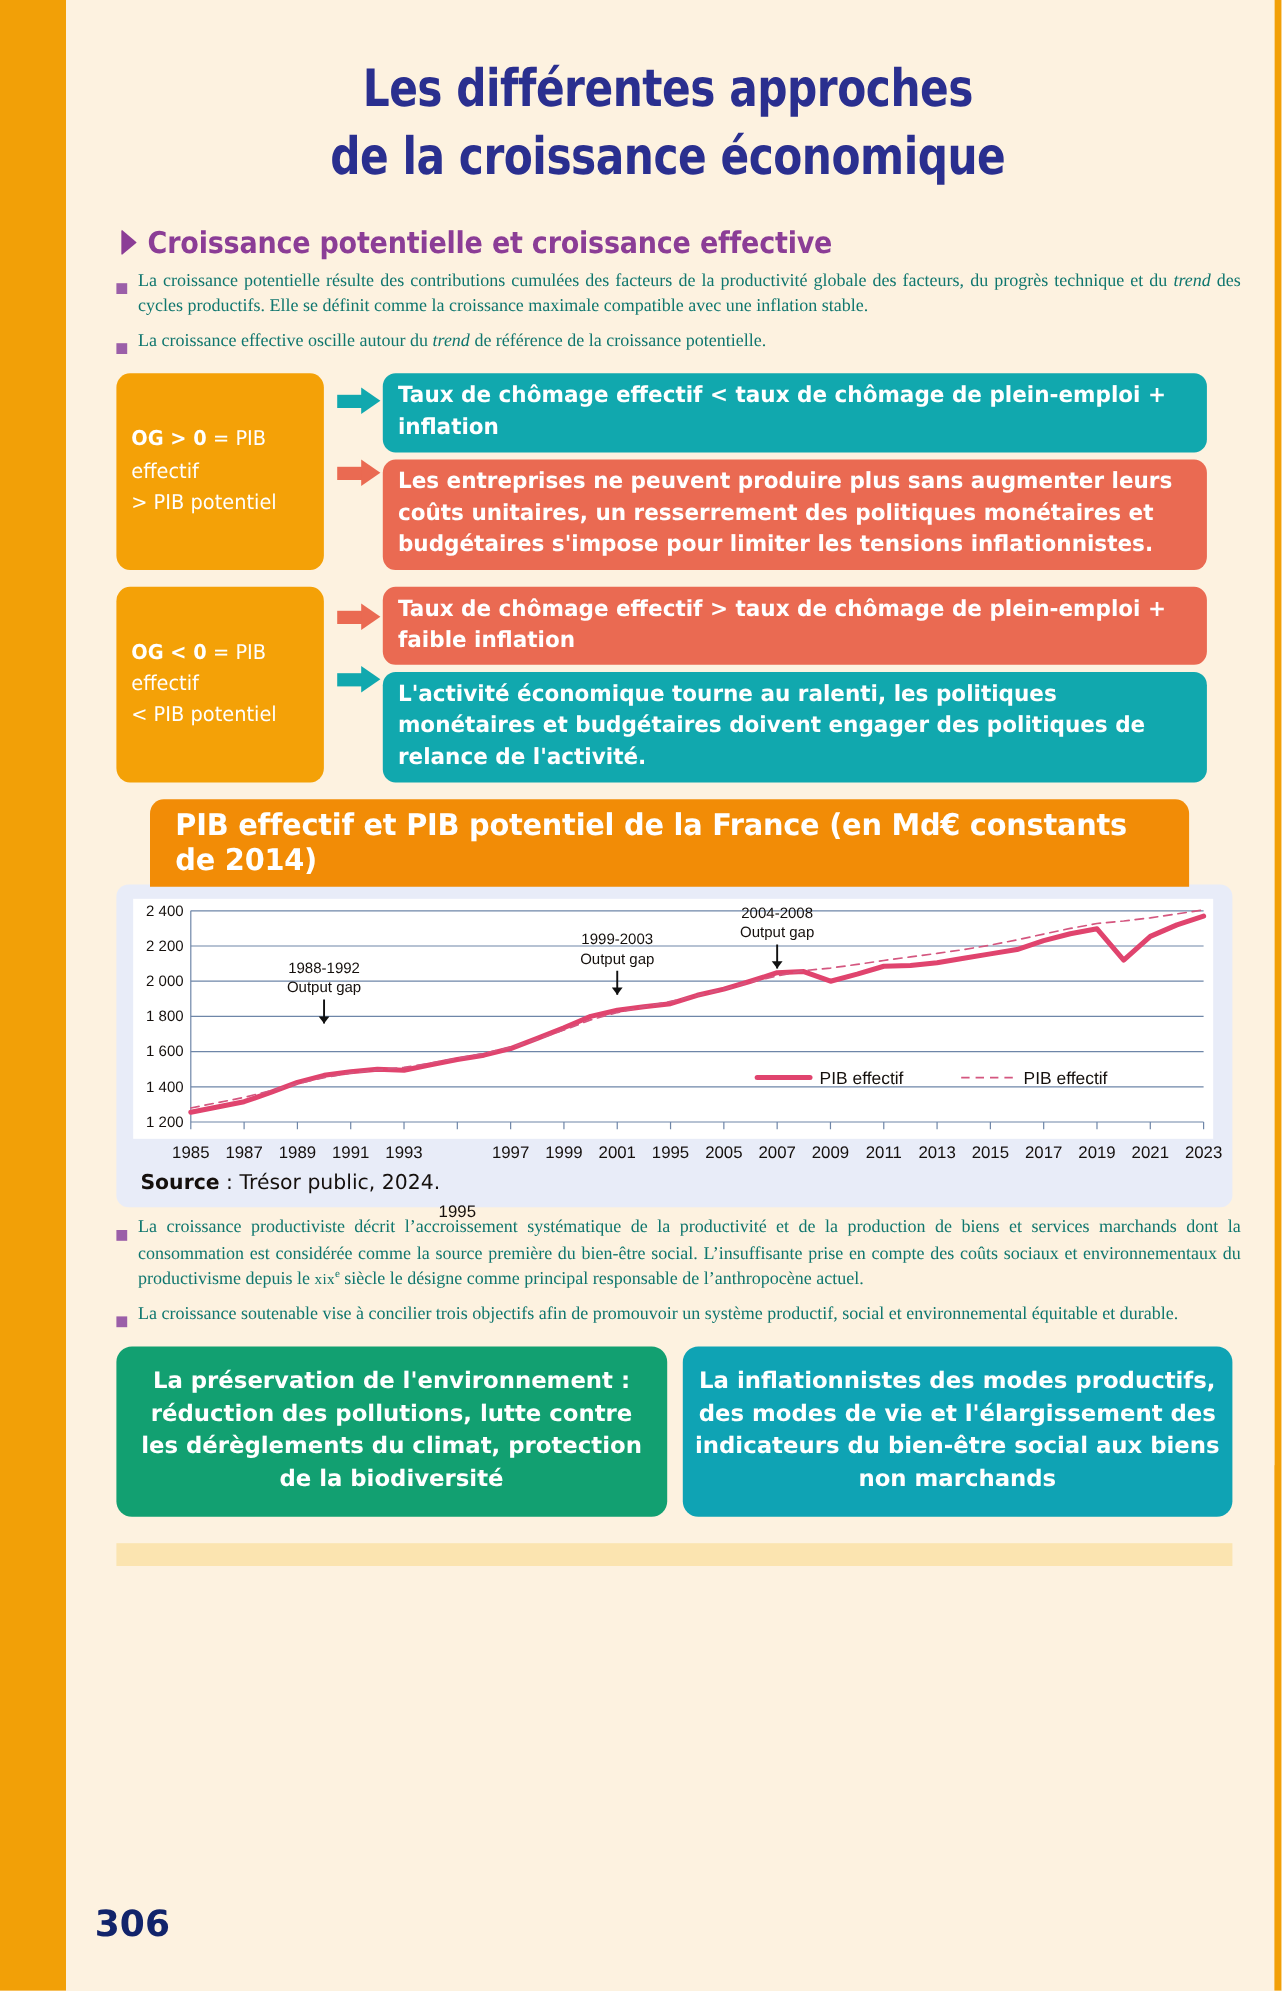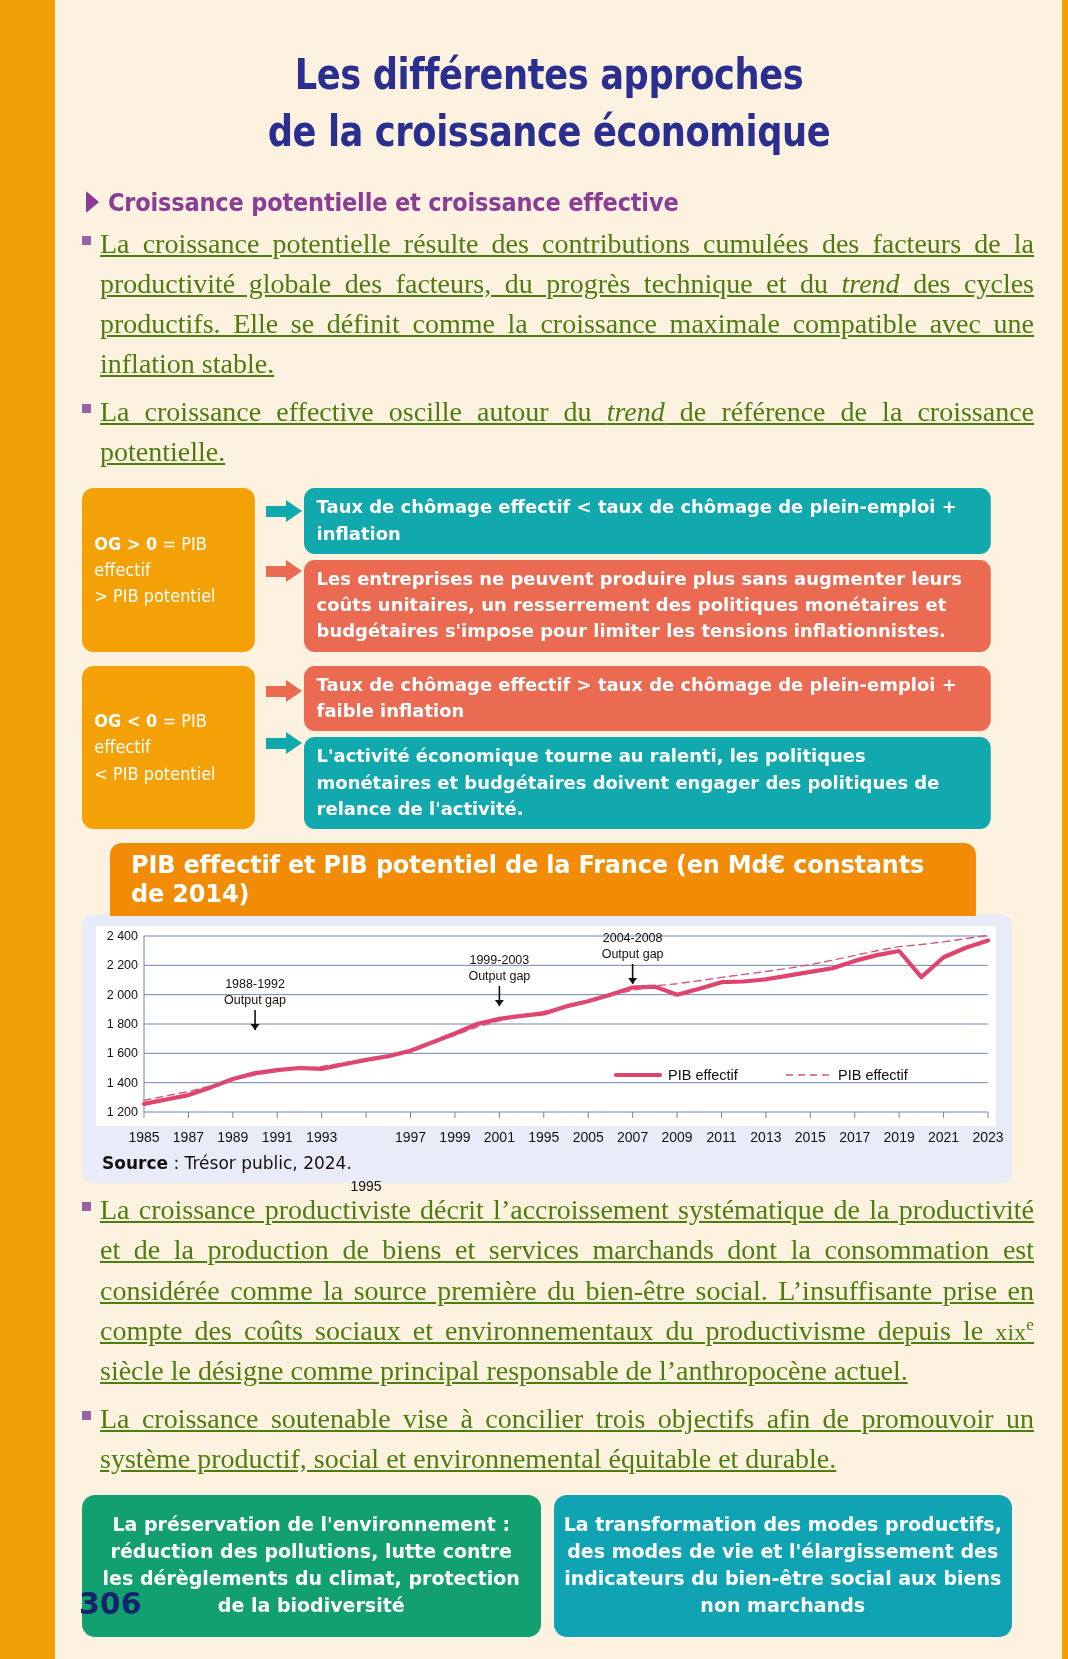"Les différentes approches" .page-body { padding: 0 28px 0 9px -> 0 28px 0 24px }
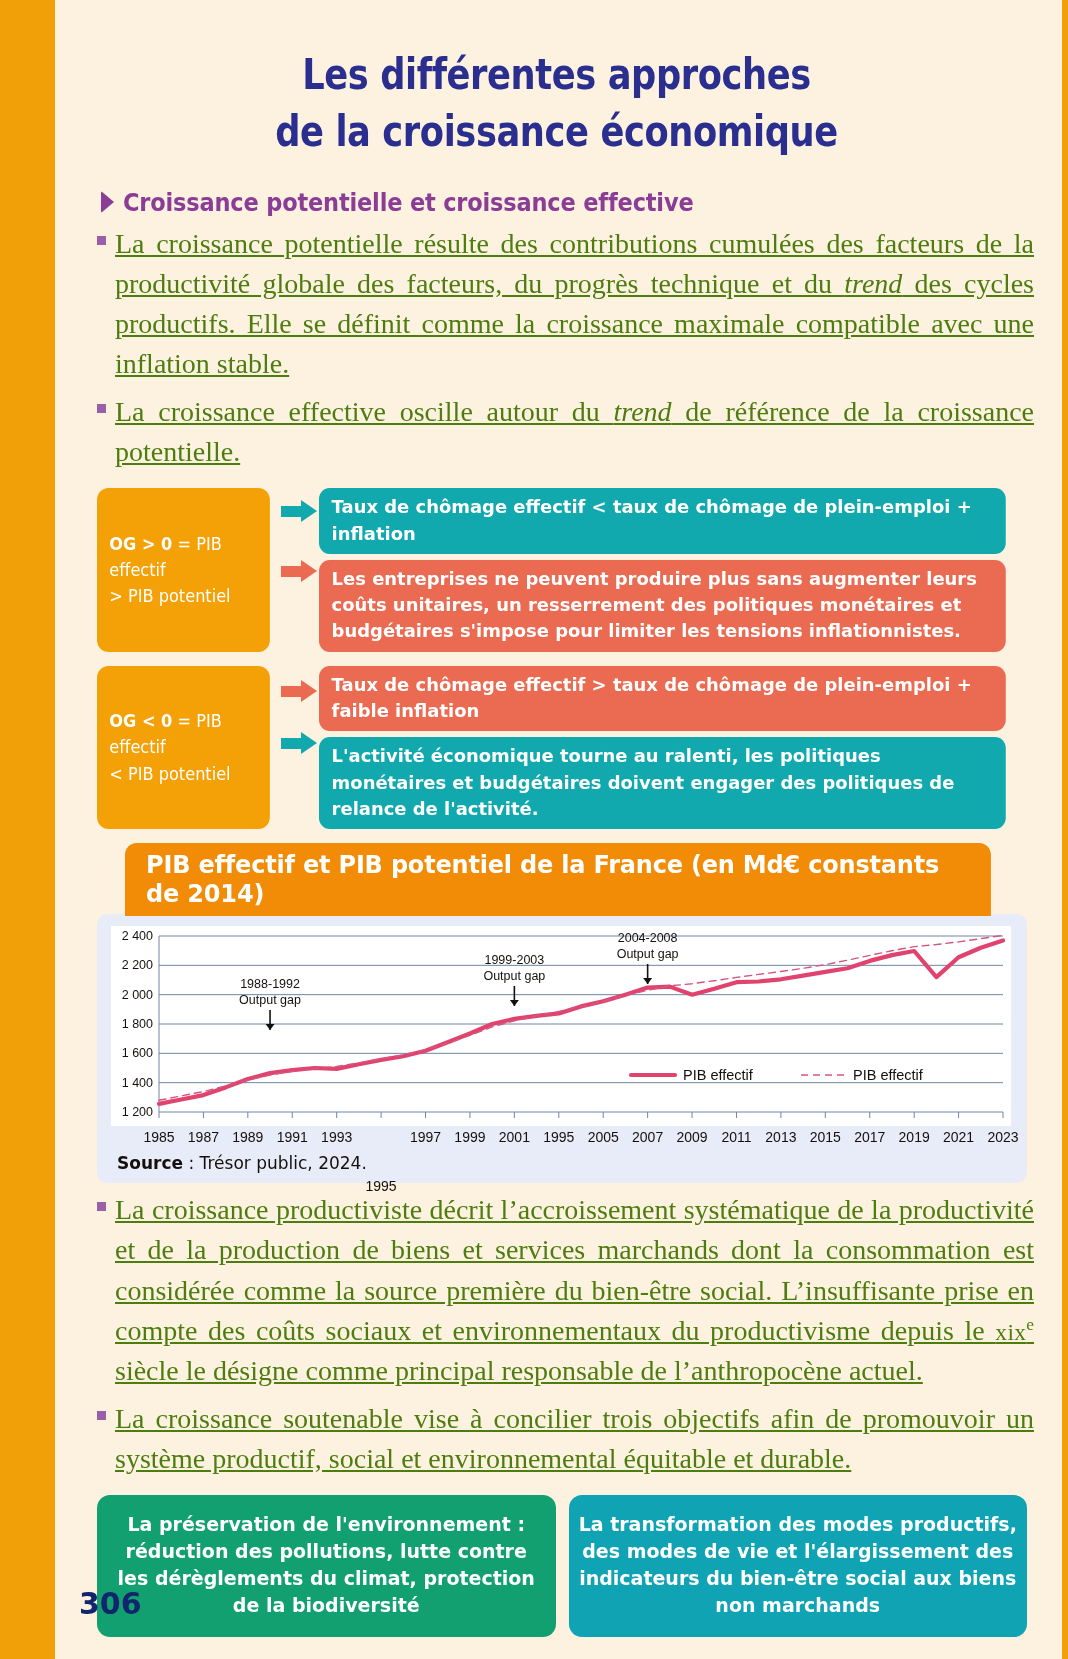"La croissance potentielle résulte des" .para { color: #4d7c0f -> #0f766e; font-size: 28px -> 15px; text-decoration: underline -> none }
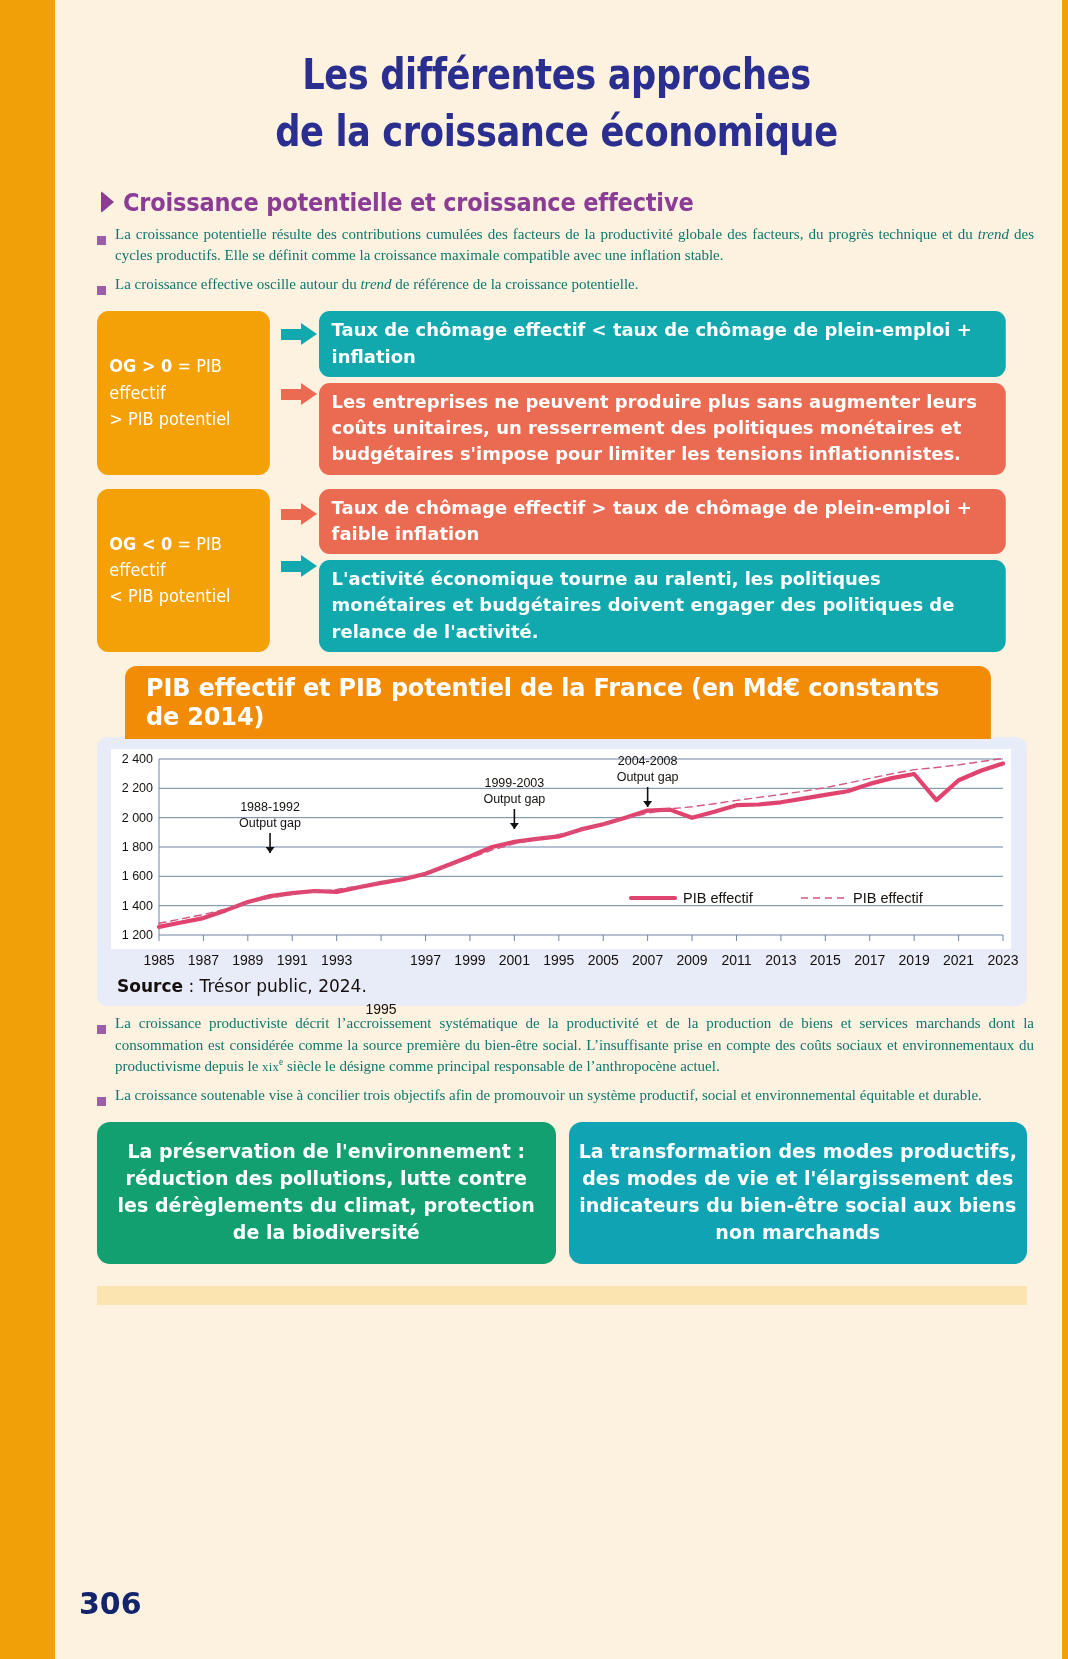"La transformation des modes productifs," div.pillar { text: transformation -> inflationnistes }
